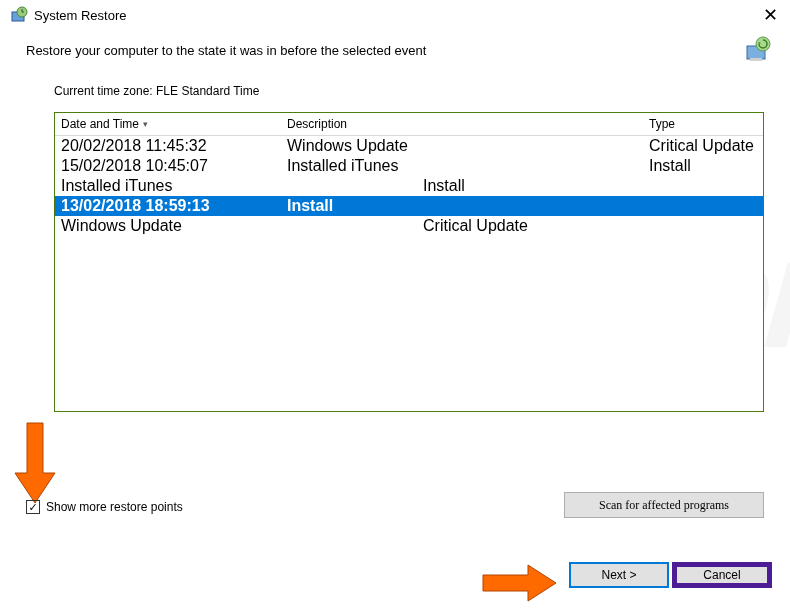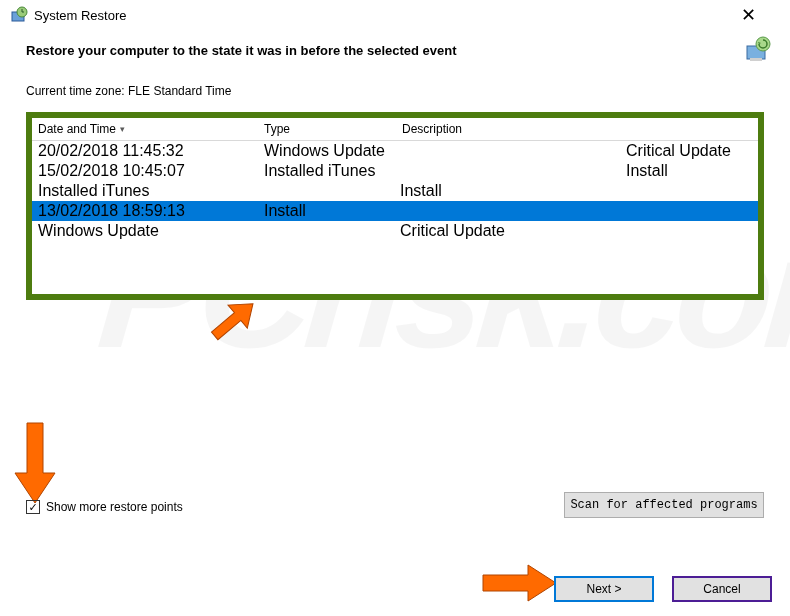"System Restore" .titlebar { padding: 4px 22px 2px 10px -> 4px 0 2px 10px }
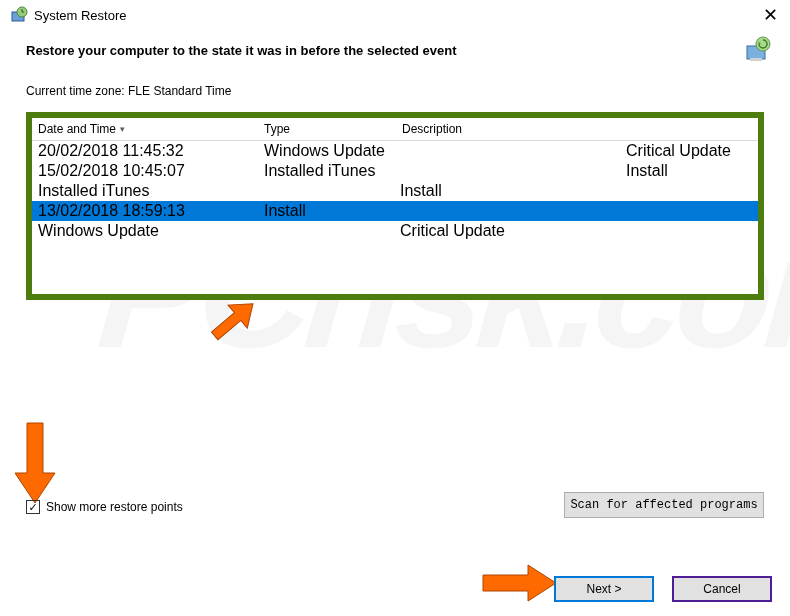"Restore your computer to the" .header-text { font-weight: 700 -> 400 }
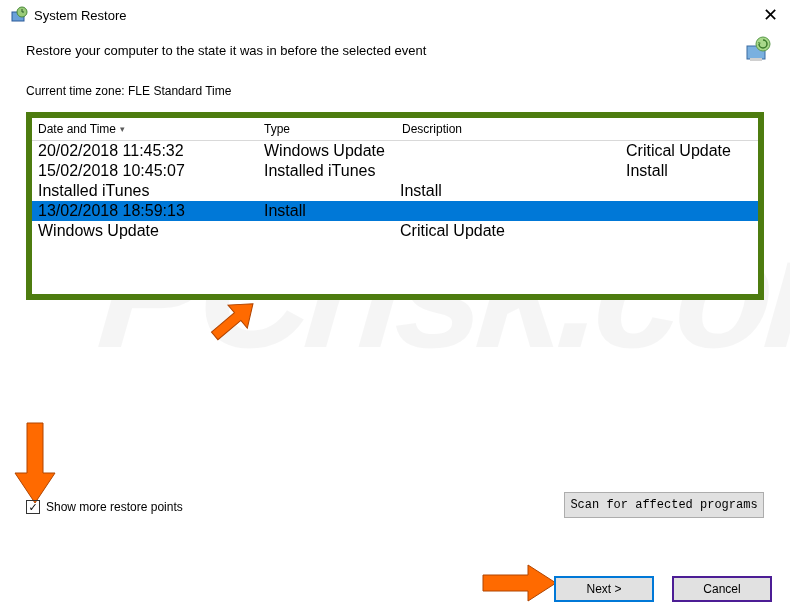"Current time zone: FLE Standard" .content { margin-left: none -> 28px }
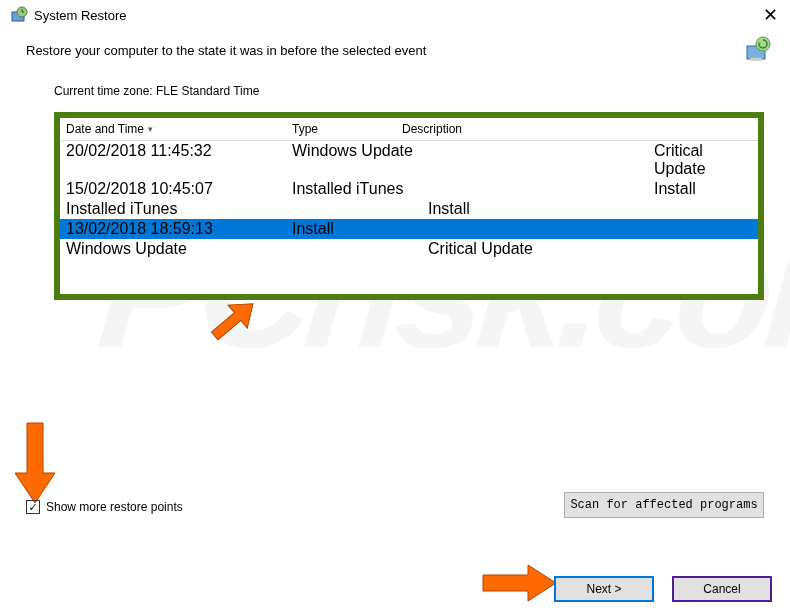"Date and Time" .table-wrap { border: 6px solid #4d7c0f -> 1px solid #4d7c0f; height: 188px -> 300px }
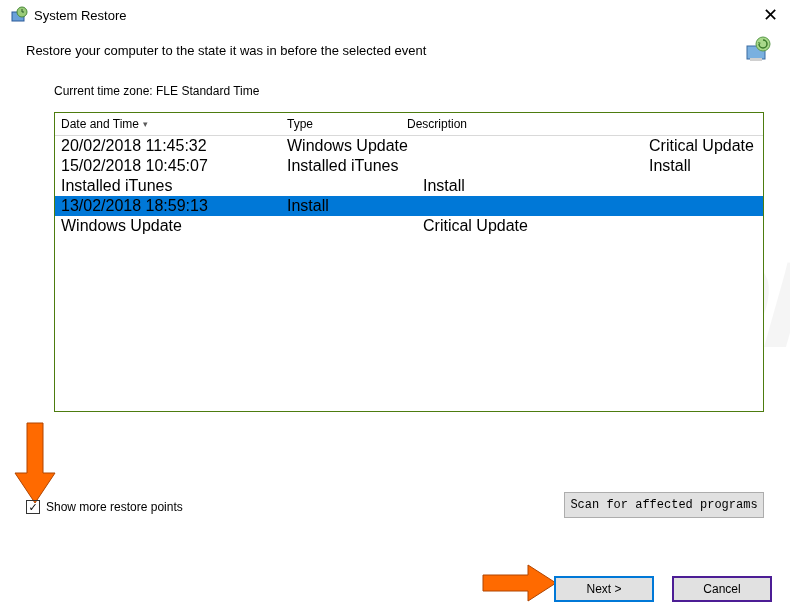"Type" div.col { order: before "Description" -> after "Description" }
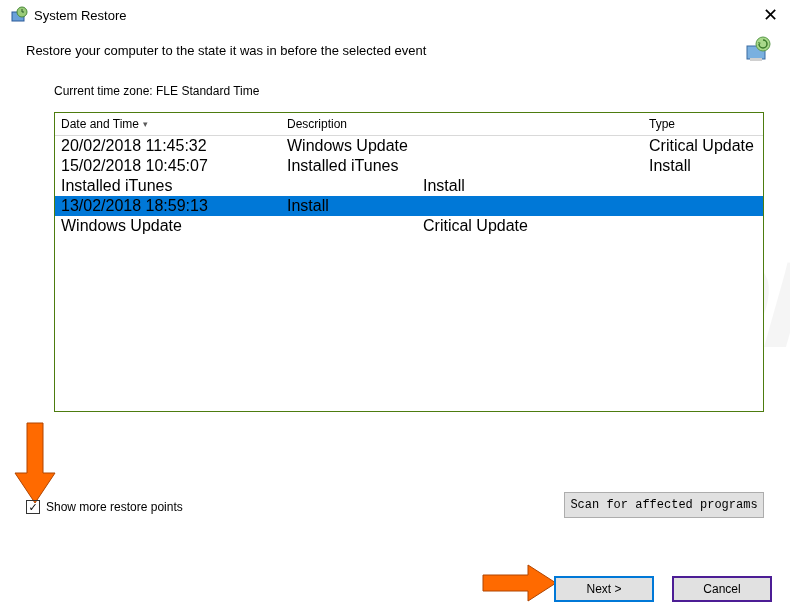"13/02/2018 18:59:13" .row.selected { color: #000000 -> #ffffff; font-weight: none -> bold }
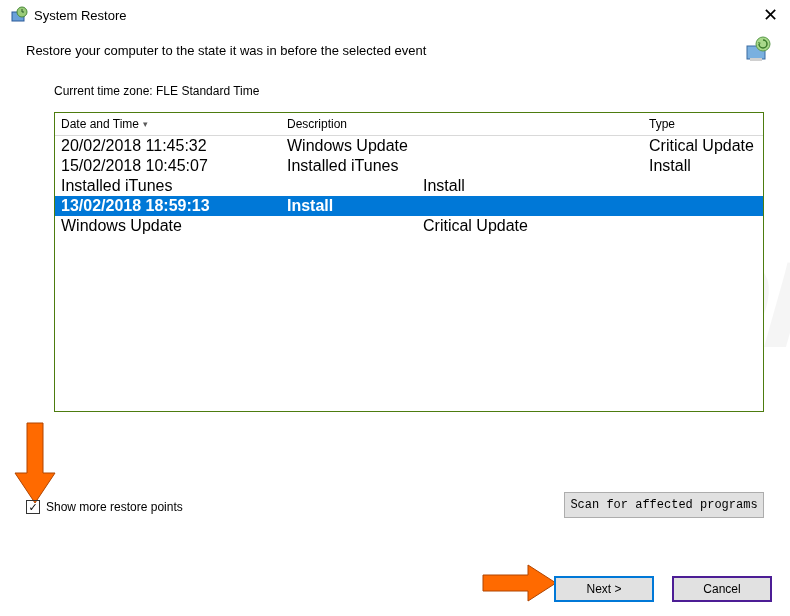"Scan for affected programs" .scan-btn { font-family: Liberation Mono, monospace -> Liberation Serif, serif }
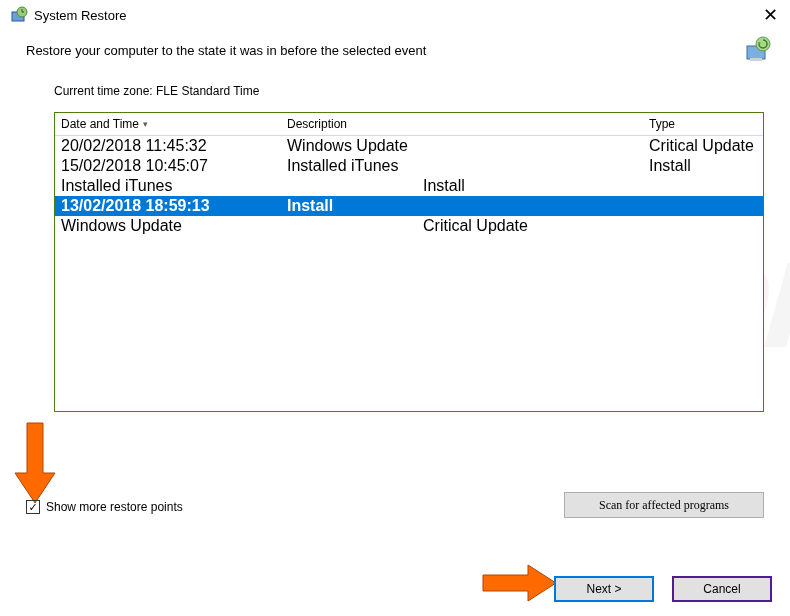"Next >" .btnbar { bottom: 14px -> 28px; gap: 18px -> 3px }
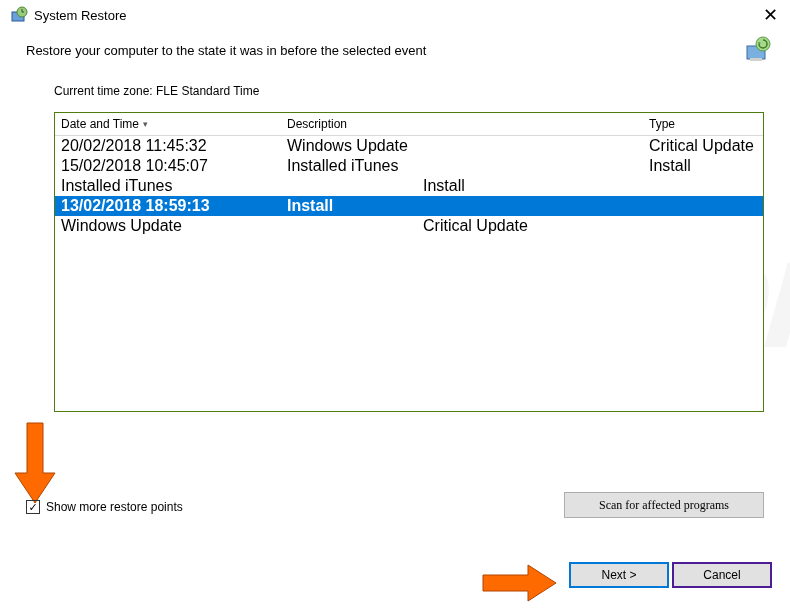"Cancel" .btn { border: 2px solid #4c1d95 -> 5px solid #4c1d95 }
